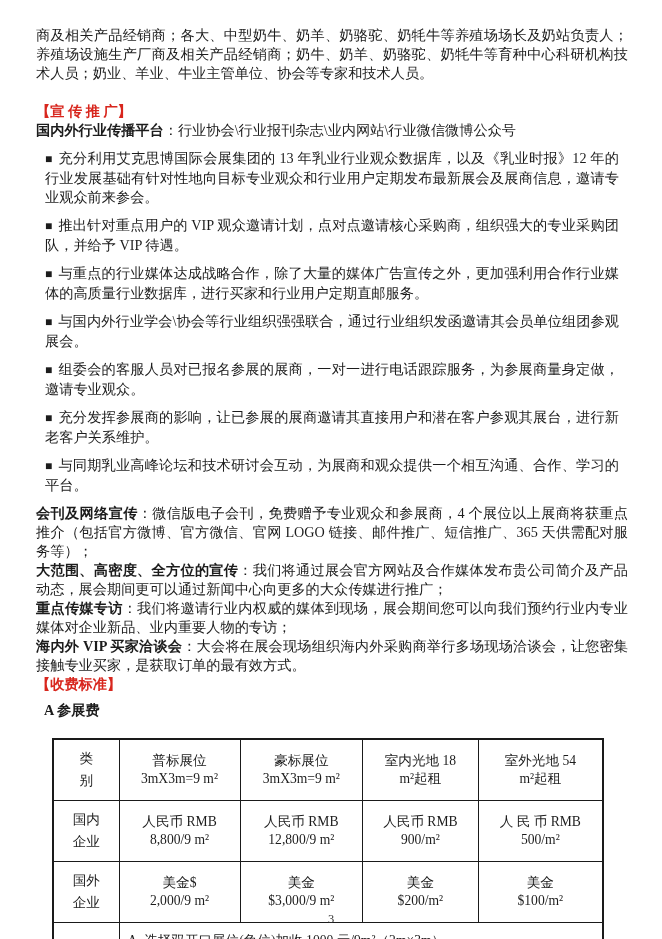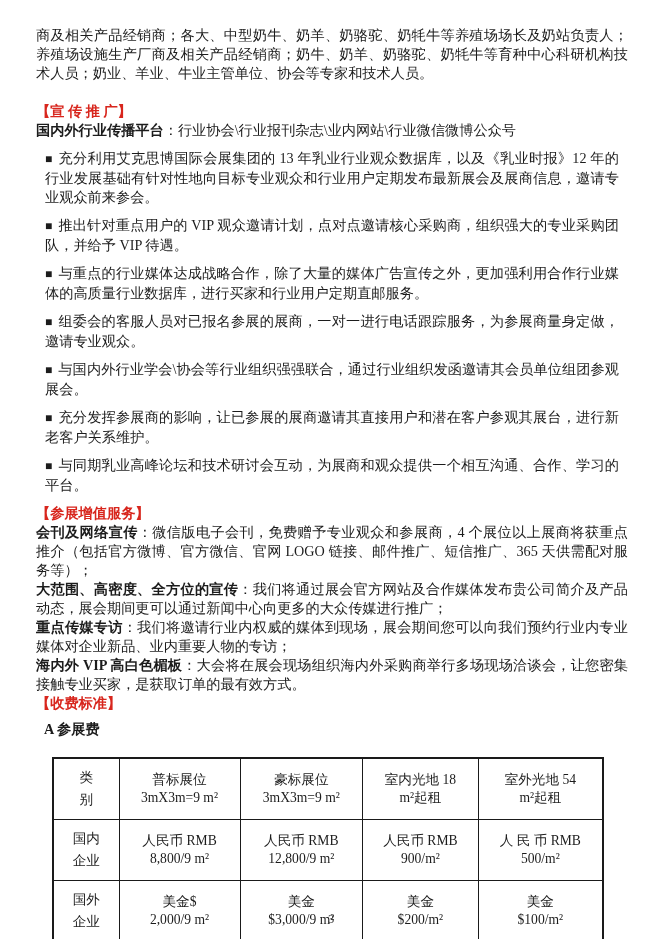"■ 组委会的客服人员对已报名参展的展商，一对一进行电话跟踪服务，为参展商量身定做，邀请专业观众。" p.bullet { order: before "■ 与国内外行业学会\协会等行业组织强强联合，通过行业组织发函邀请其会员单位组团参观展会。" -> after "■ 与国内外行业学会\协会等行业组织强强联合，通过行业组织发函邀请其会员单位组团参观展会。" }
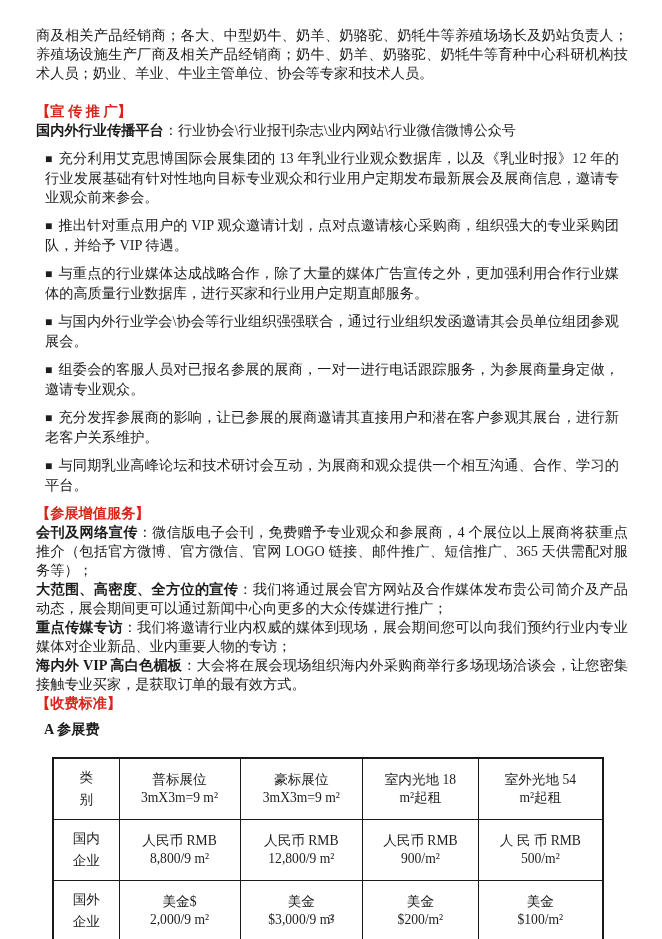"【参展增值服务】" p.red-heading { html: <p>【参展增值服务】</p> -> none }
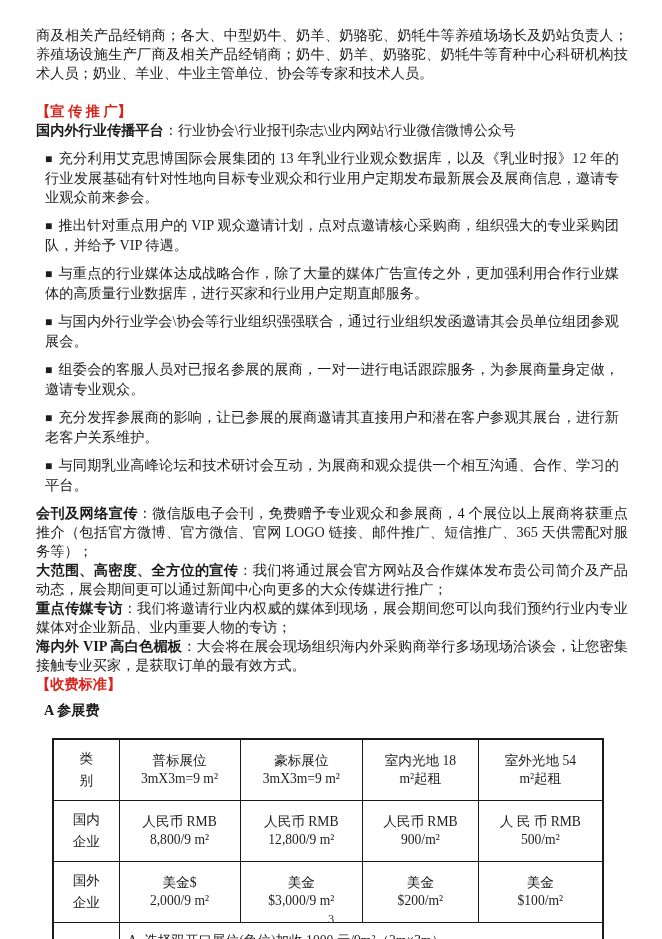"海内外 VIP 高白色楣板" span.lead-label { text: 高白色楣板 -> 买家洽谈会 }
